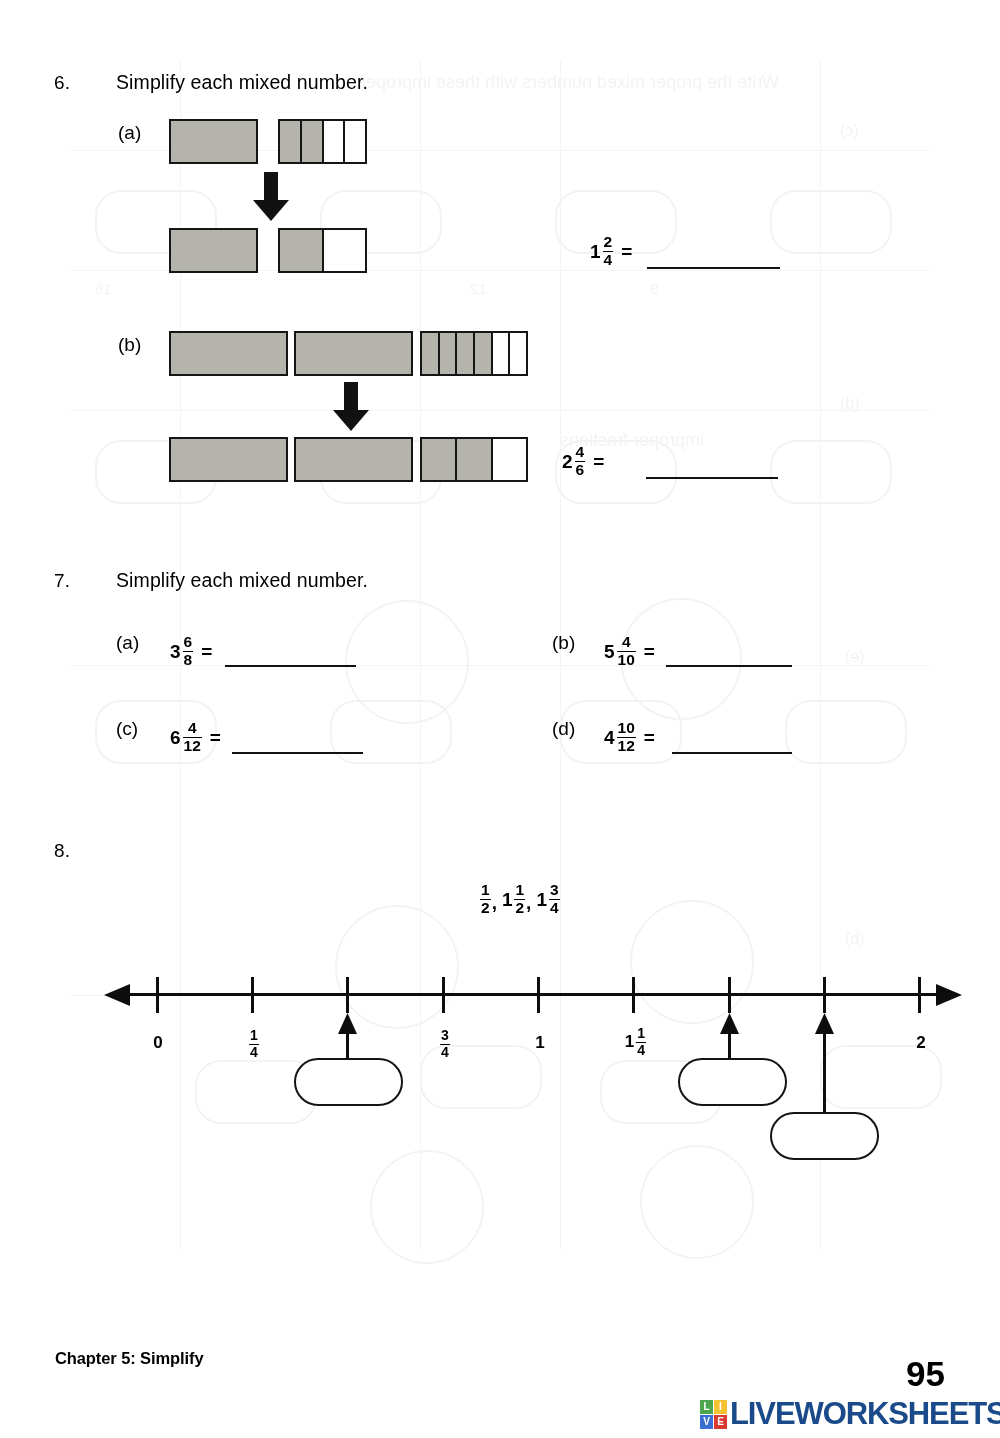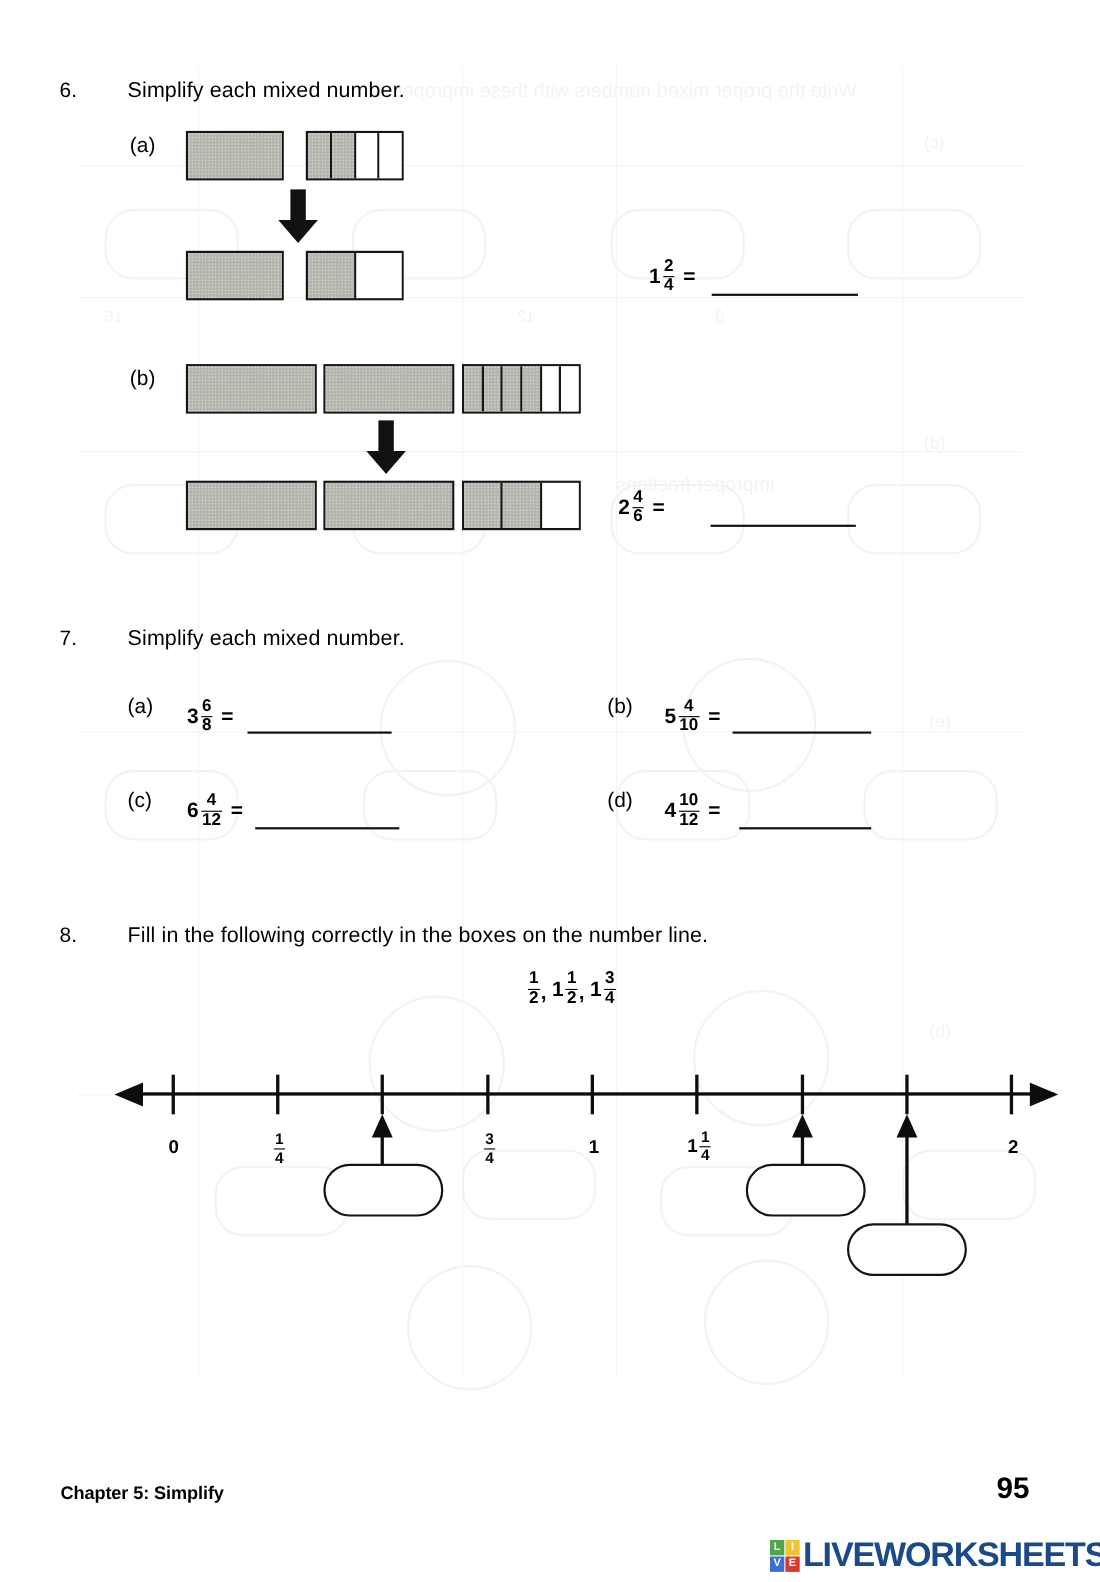"Fill in the following correctly" div.abs { html: <div>Fill in the following correctly in the boxes on the number line.</div> -> none }
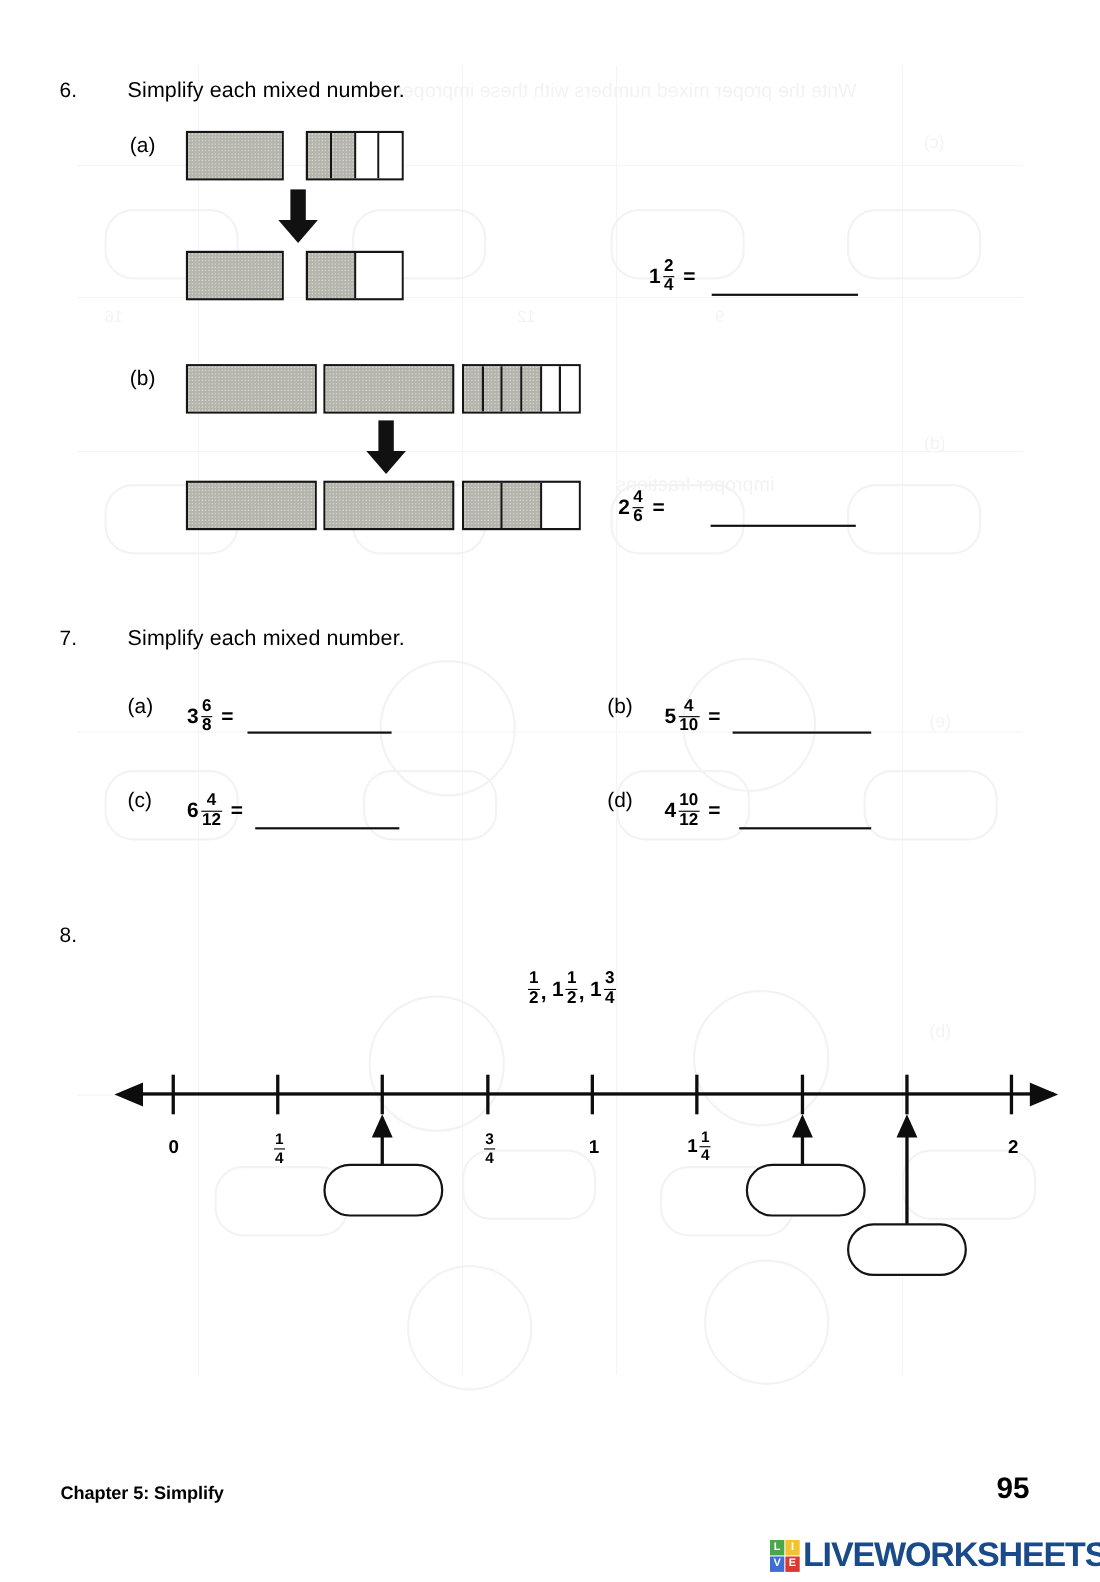"95" .pageno { font-size: 27px -> 35px; margin-top: none -> 16px }
